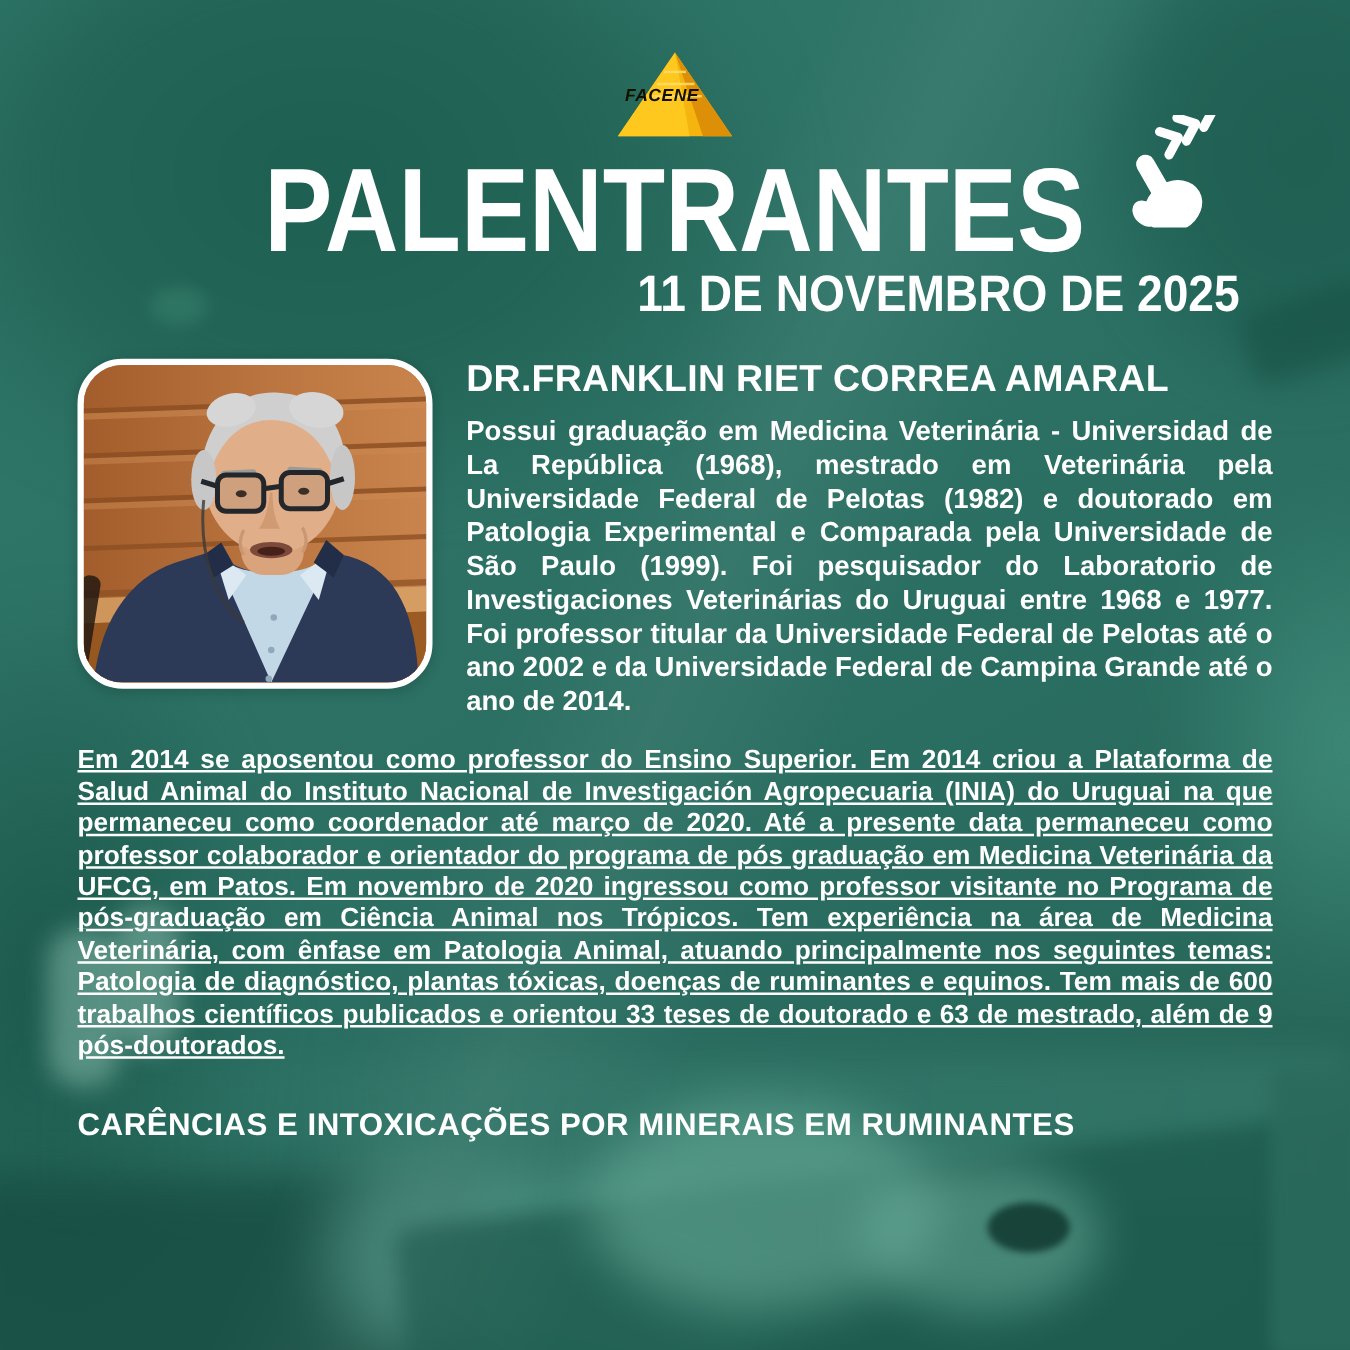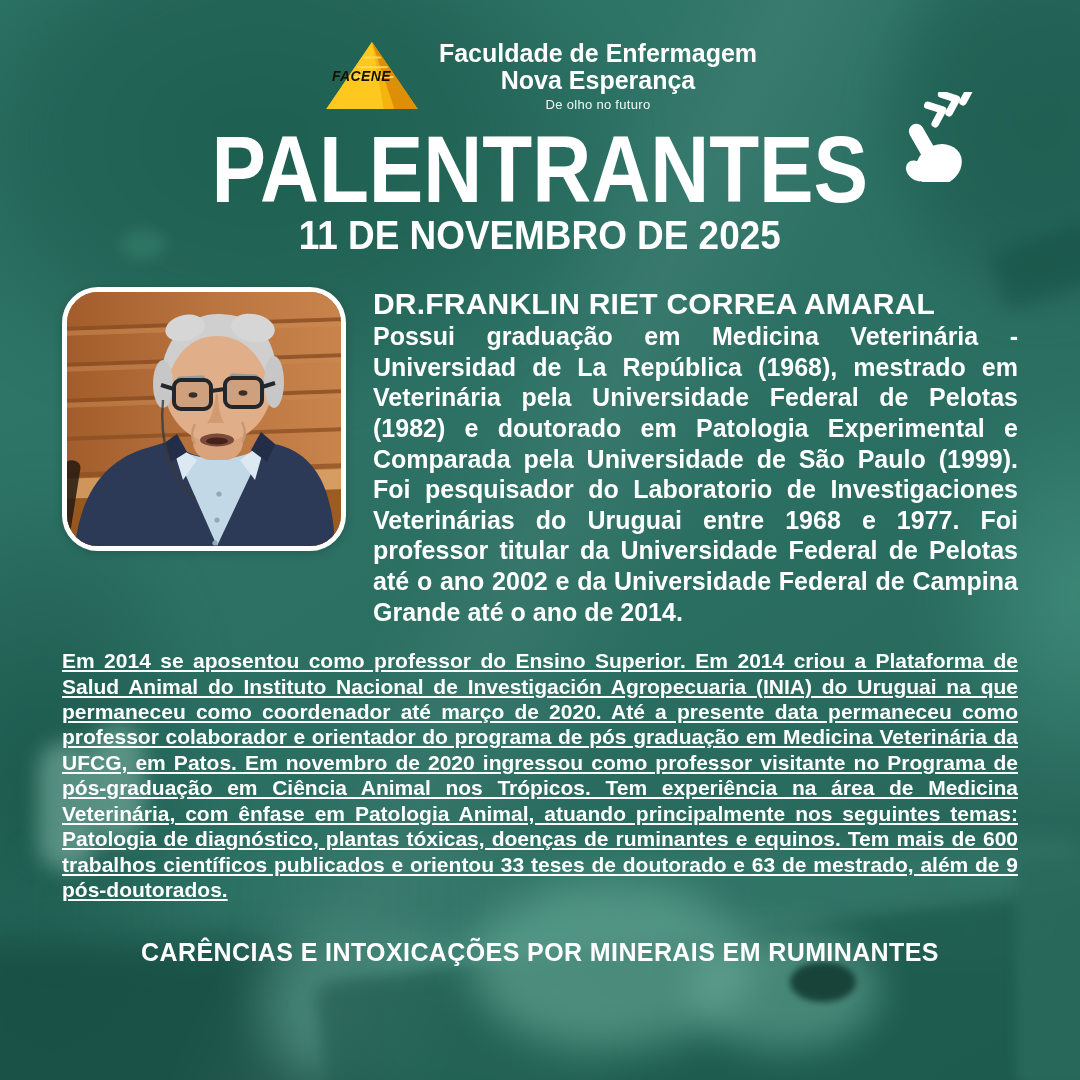"Faculdade de Enfermagem" div.inst { html: <div> <div>Faculdade de Enfermagem</div> <div>Nova Esperança</div> <div>De olho no futuro</div> </div> -> none }
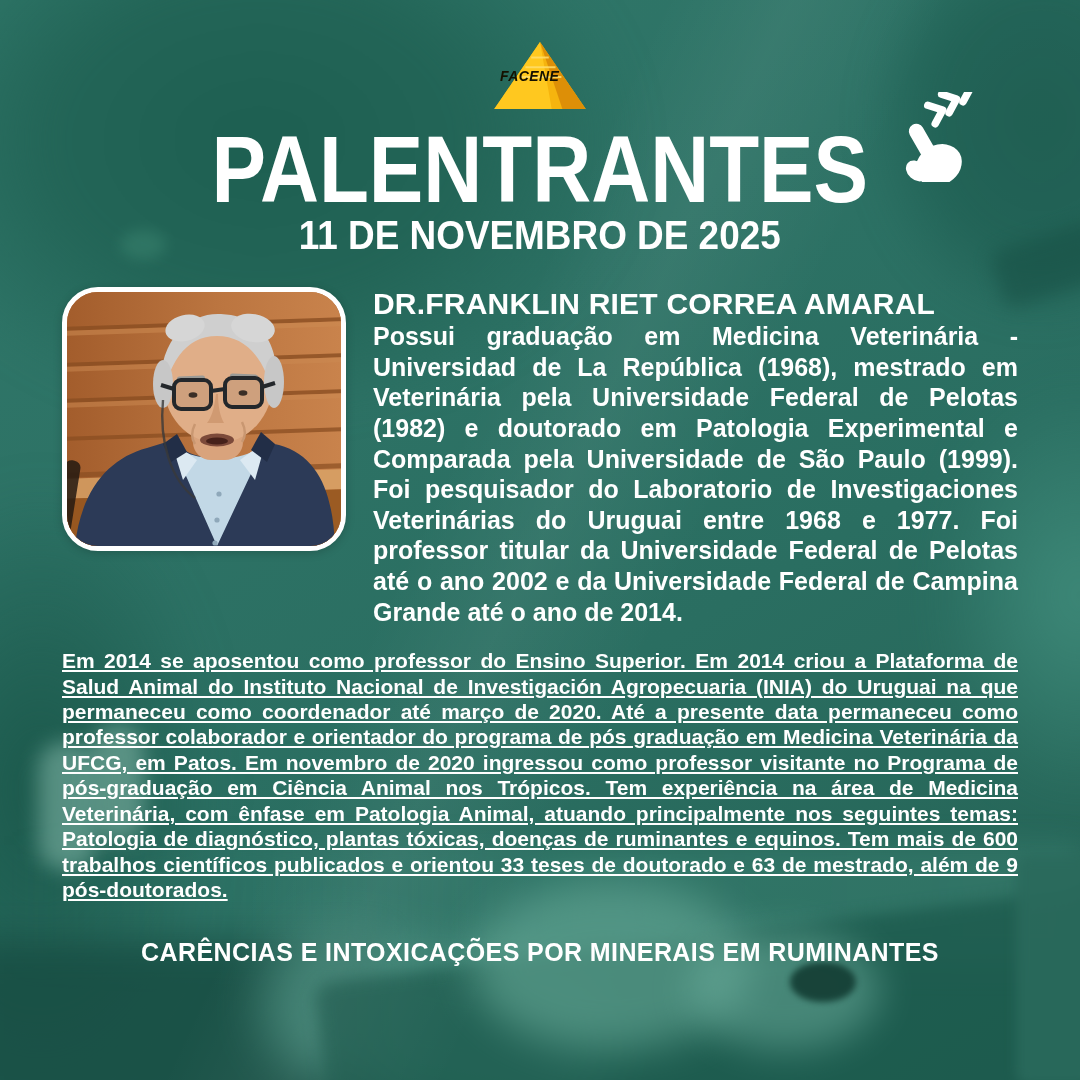"11 DE NOVEMBRO DE 2025" .date { text-align: center -> right }
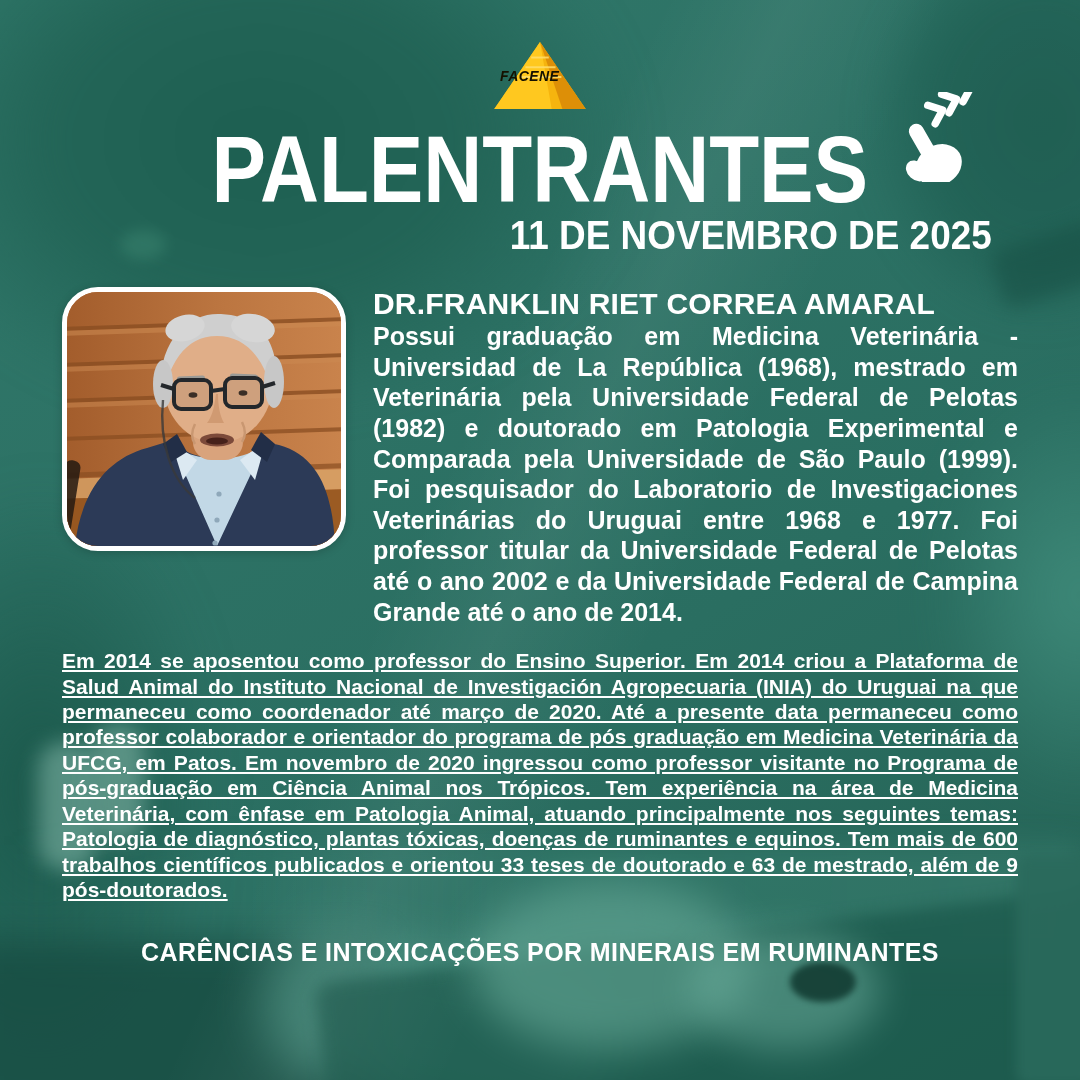"Possui graduação em Medicina Veterinária" .bio1 { font-size: 25px -> 22px; margin-top: none -> 11px }
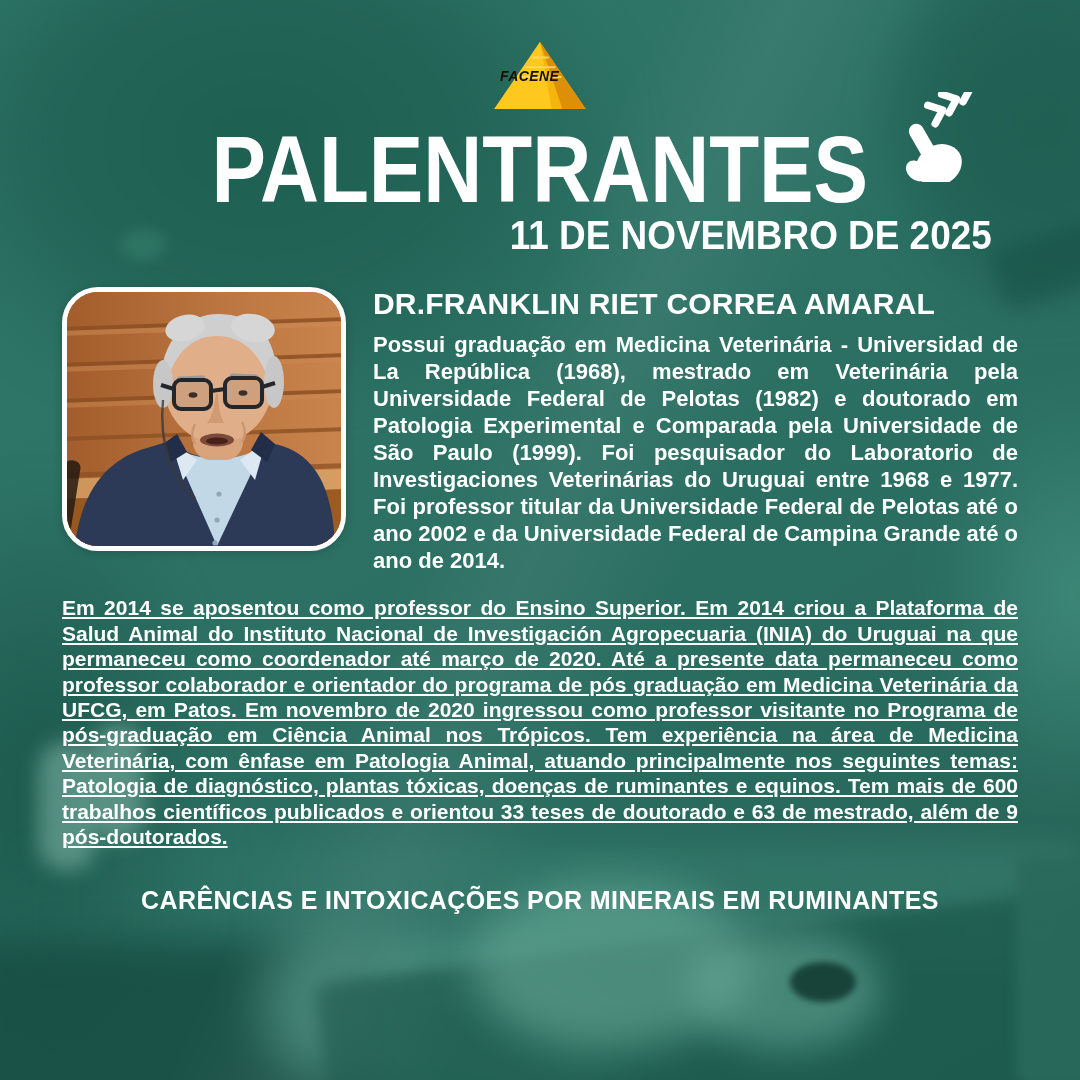"CARÊNCIAS E INTOXICAÇÕES POR MINERAIS" .talk { text-align: center -> none }
